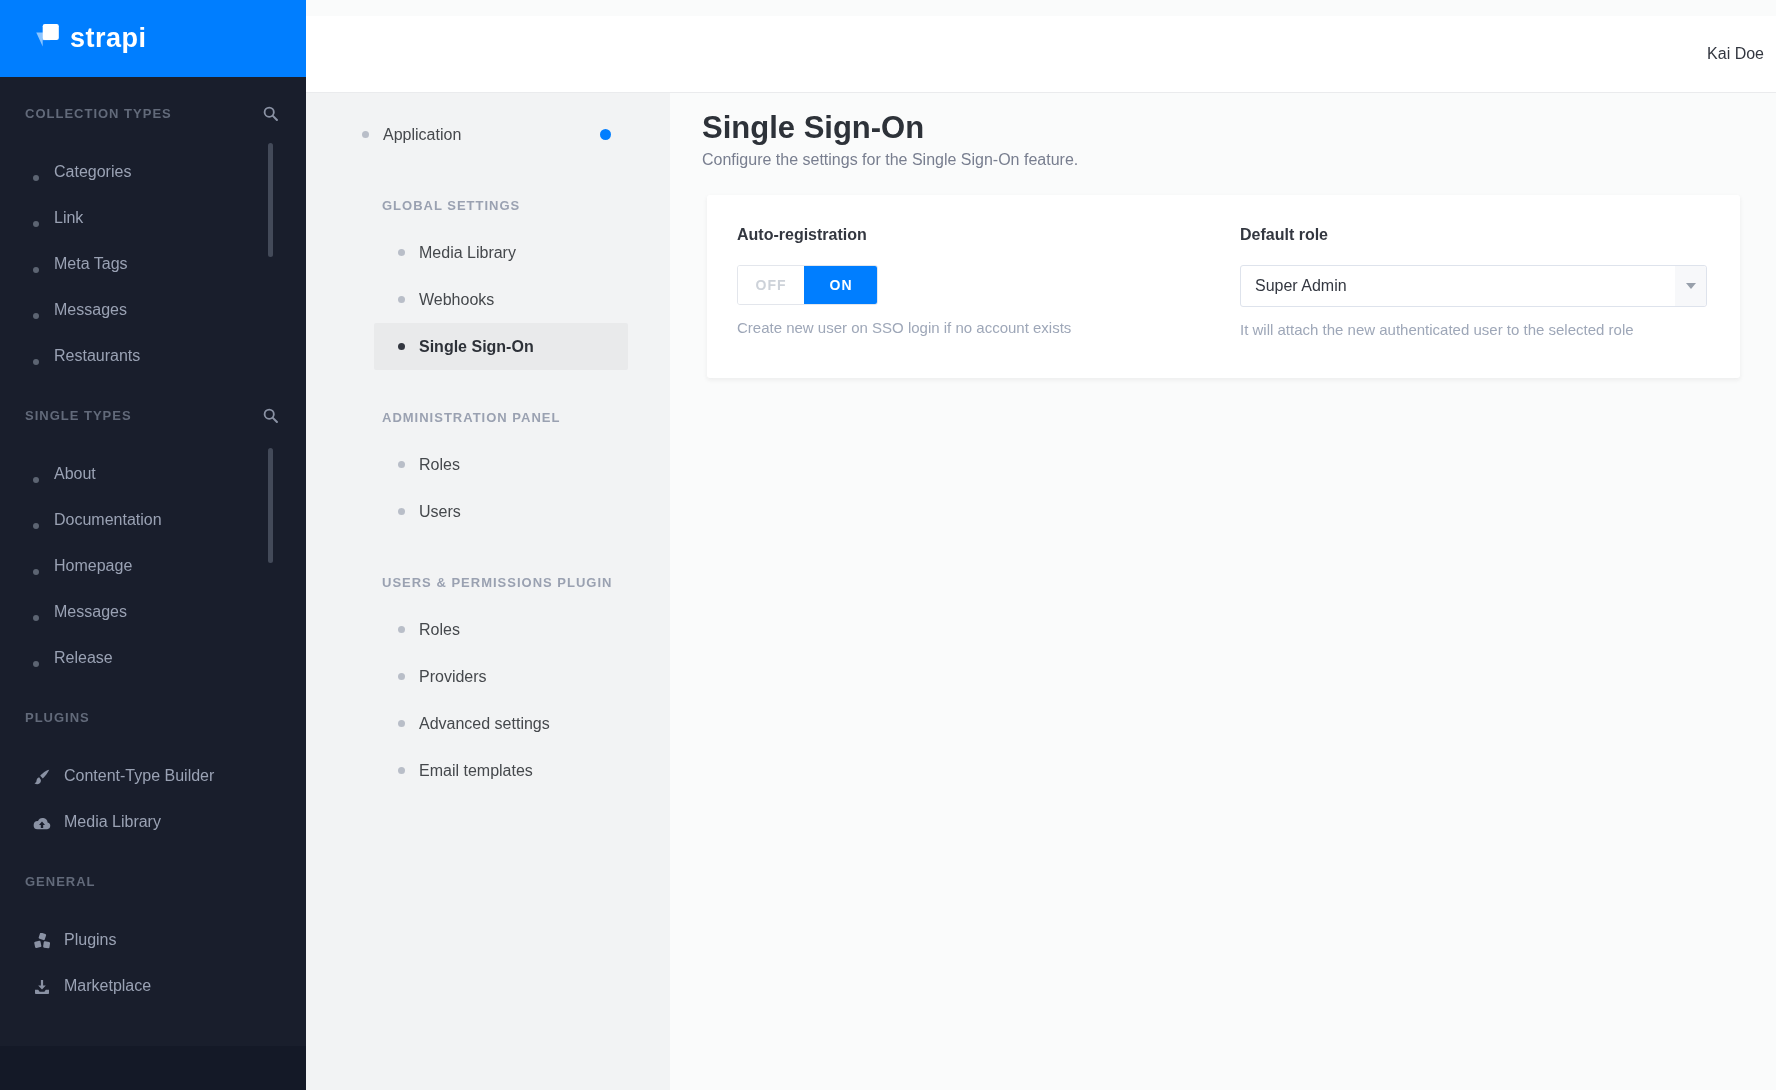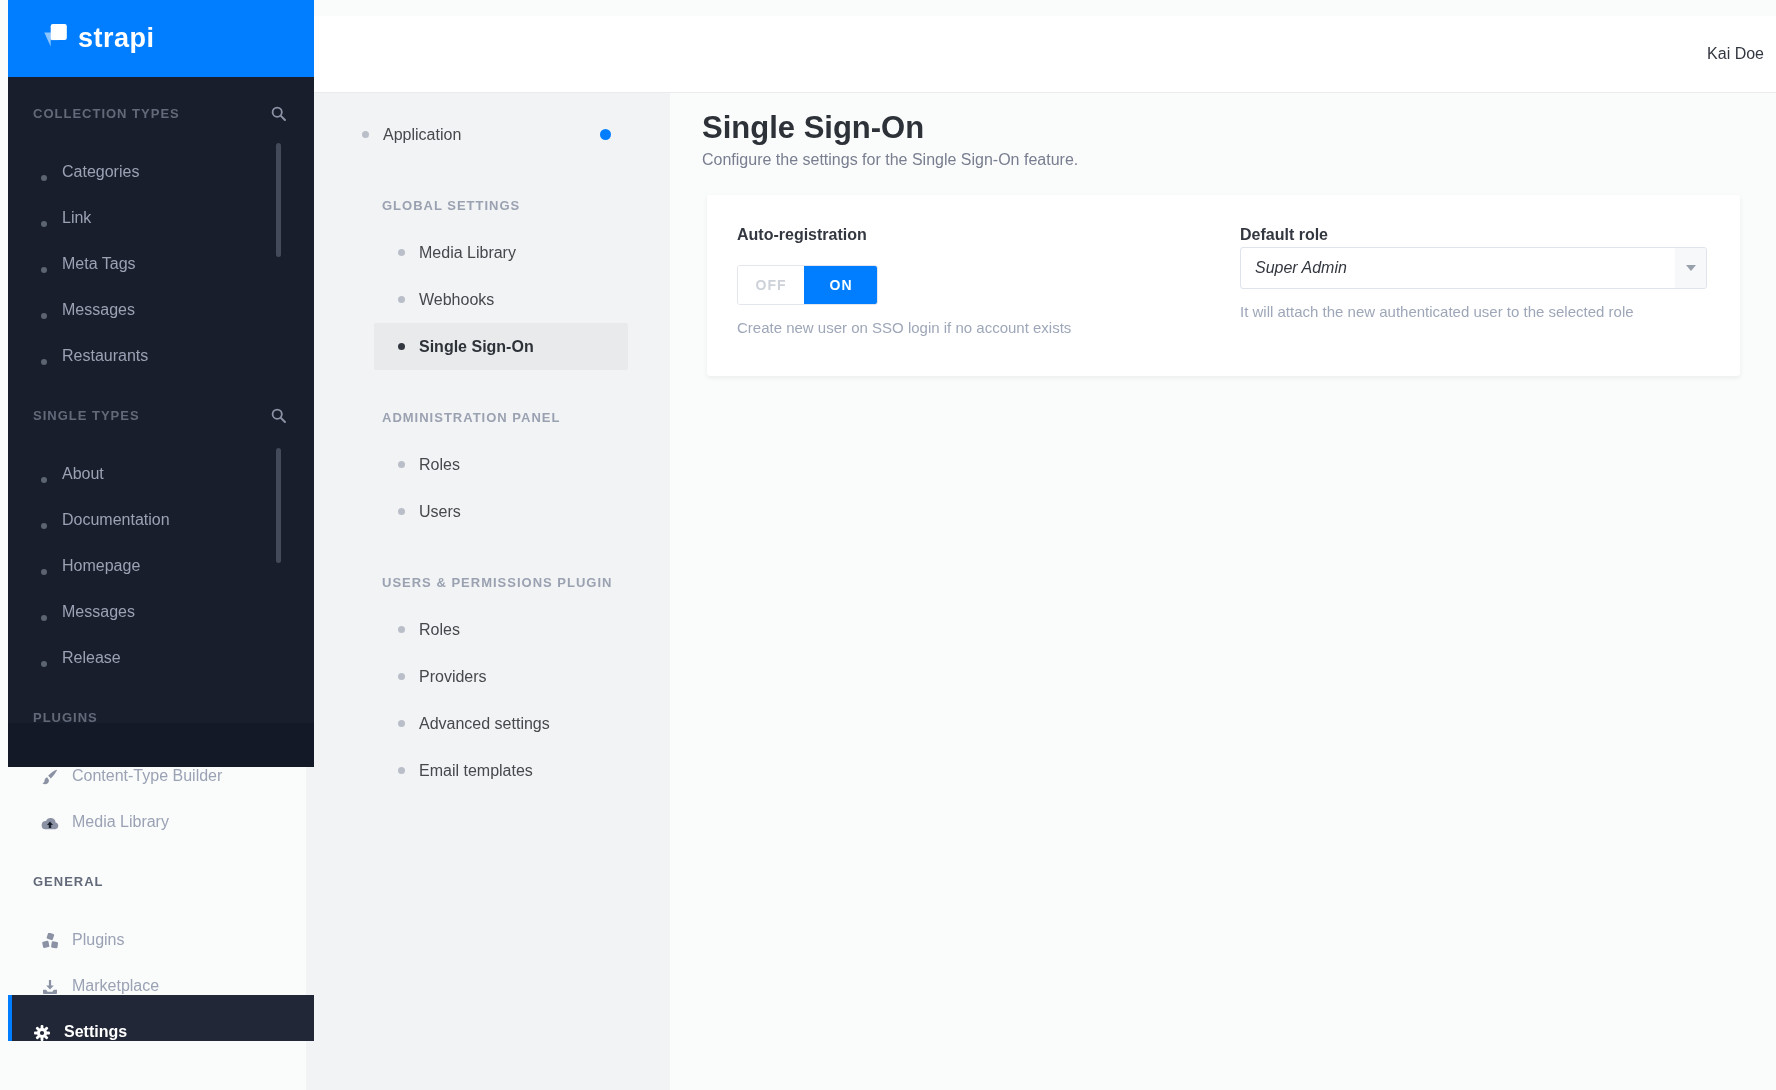"strapi" .sidebar { height: 767px -> 1090px; left: 8px -> 0 }
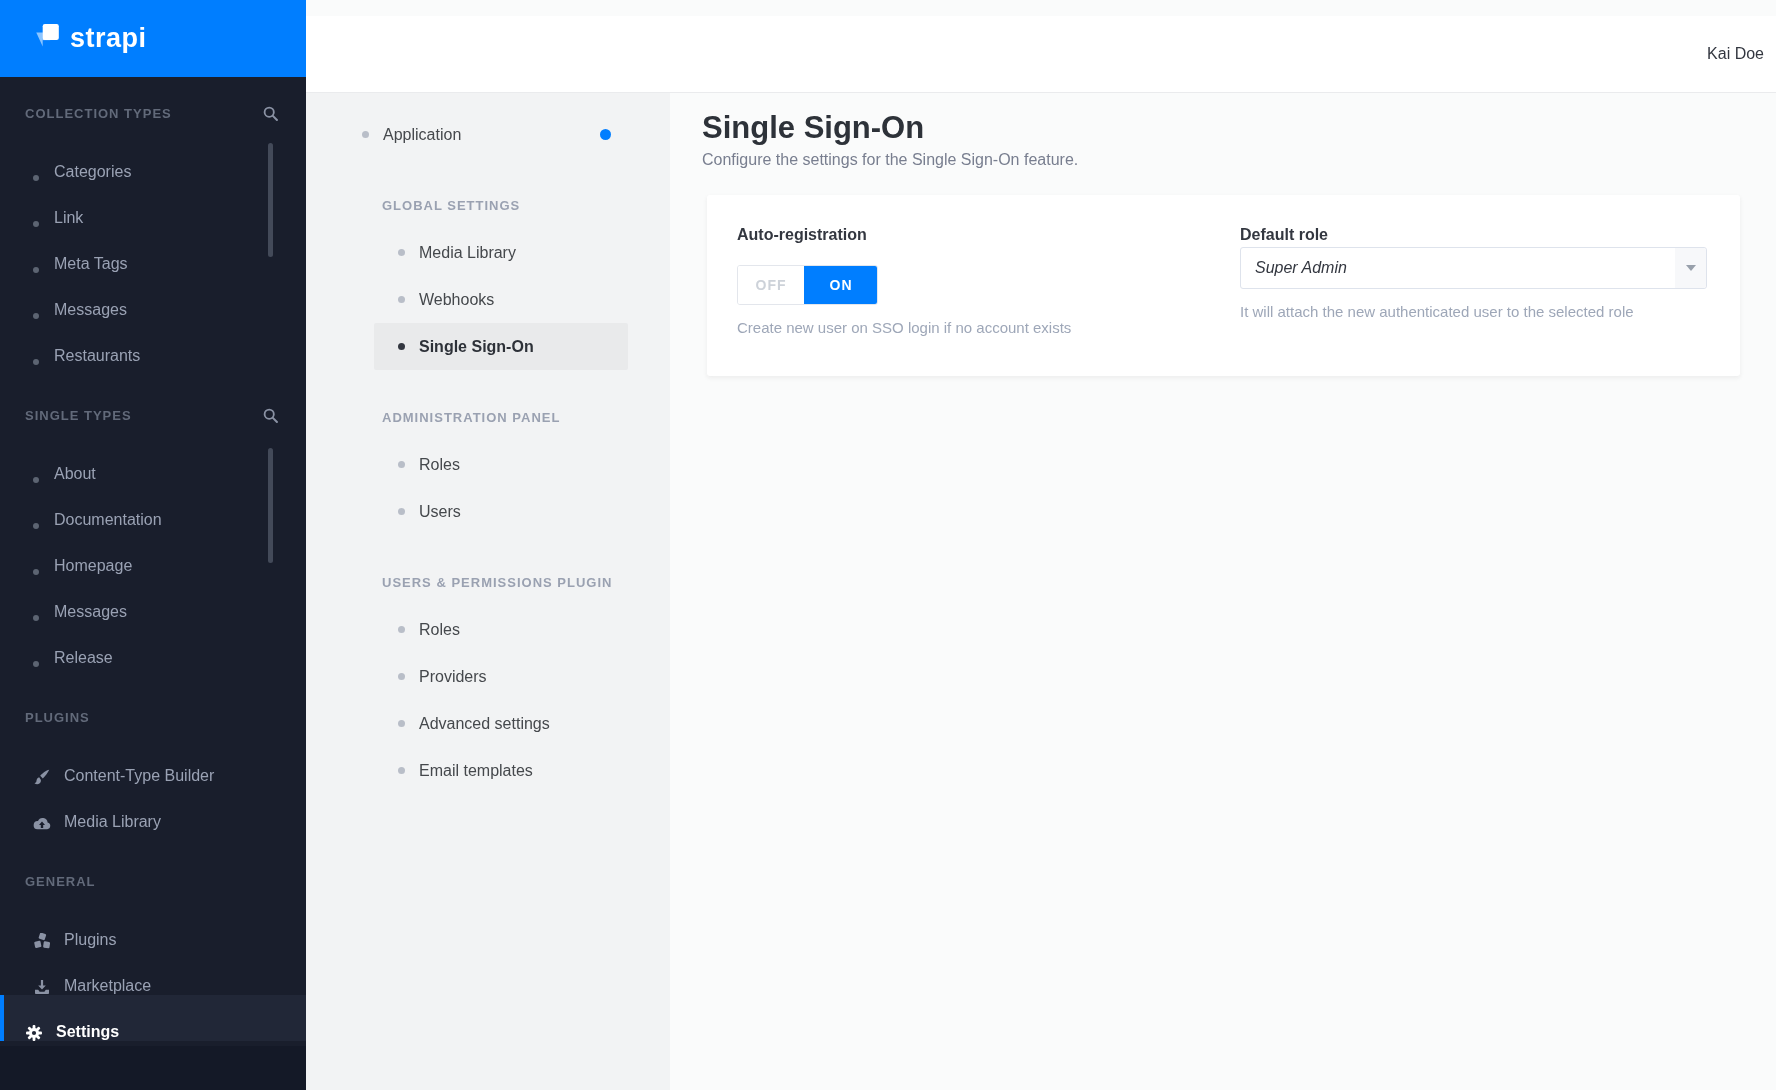"Super Admin" .select { font-style: italic -> none; margin-top: 3px -> 21px }
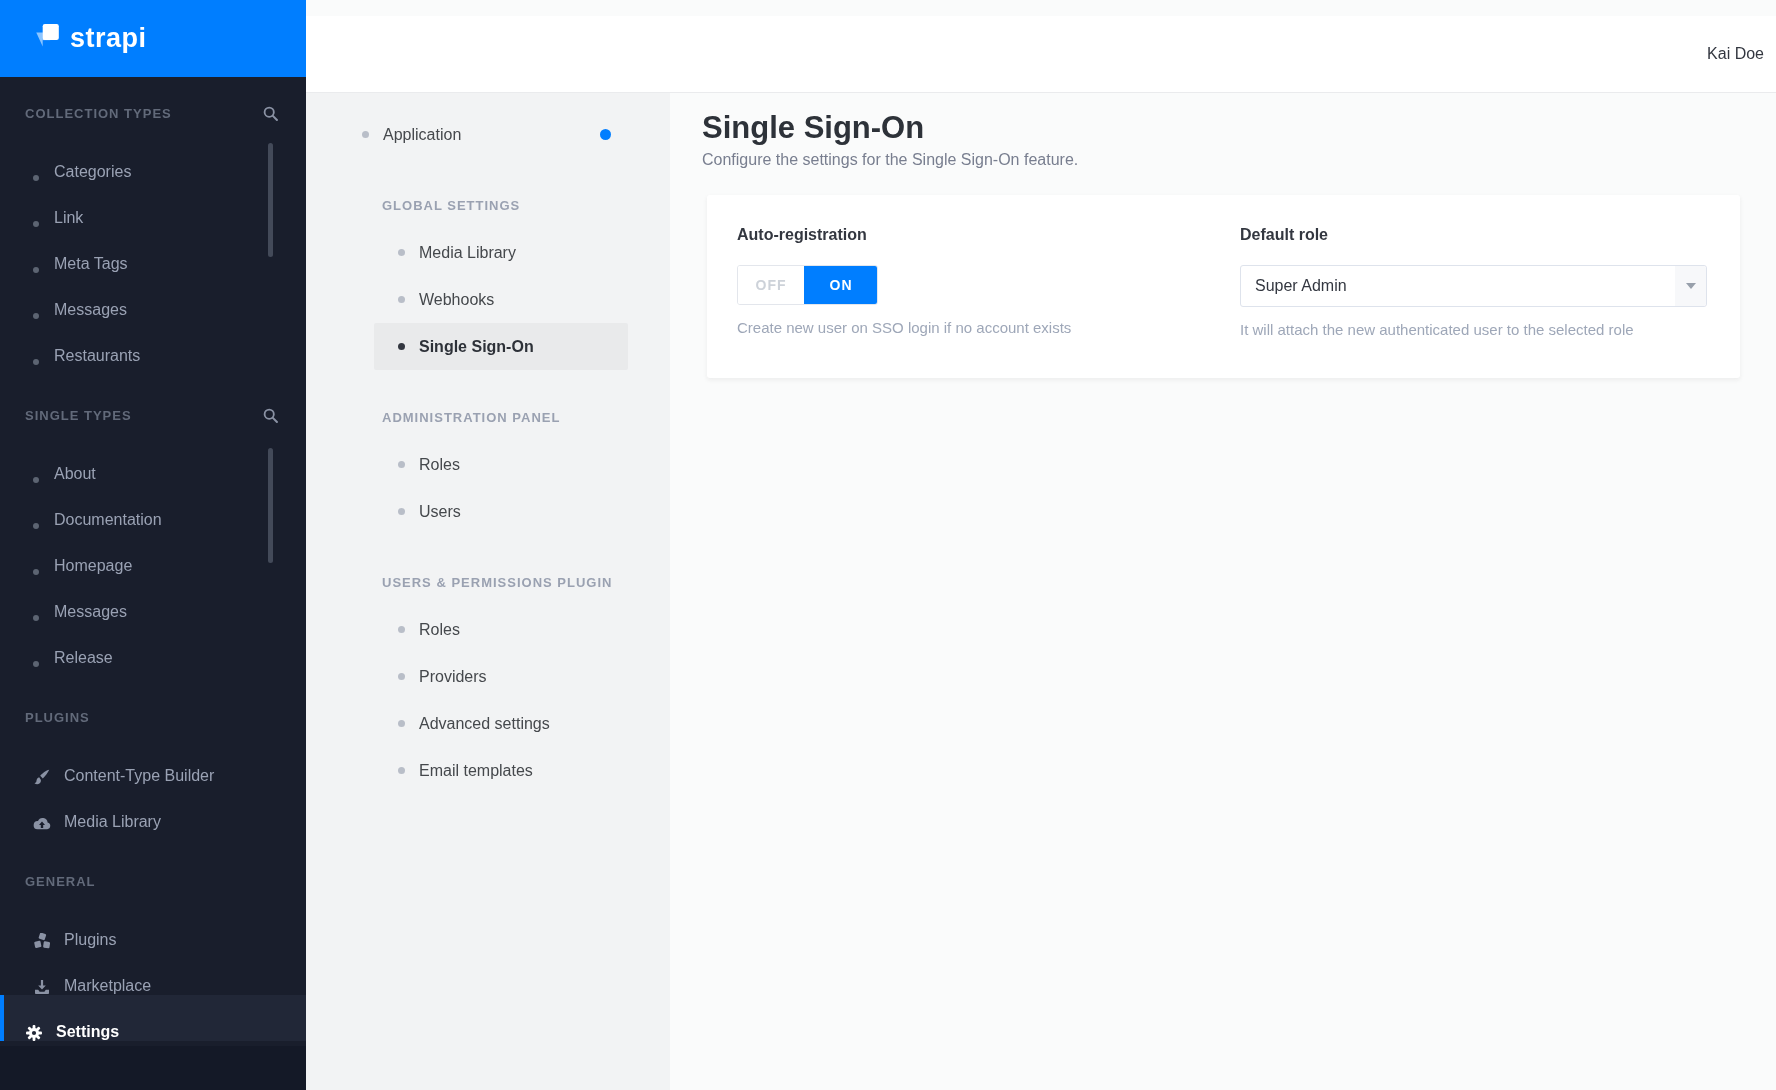"Settings" li.nav-item { html: <li> <span> <svg> <g> <rect></rect> <rect></rect> <rect></rect> <rect></rect> <circle></circle> </g> <circle></circle> </svg> </span> <span>Settings</span> </li> -> none }
